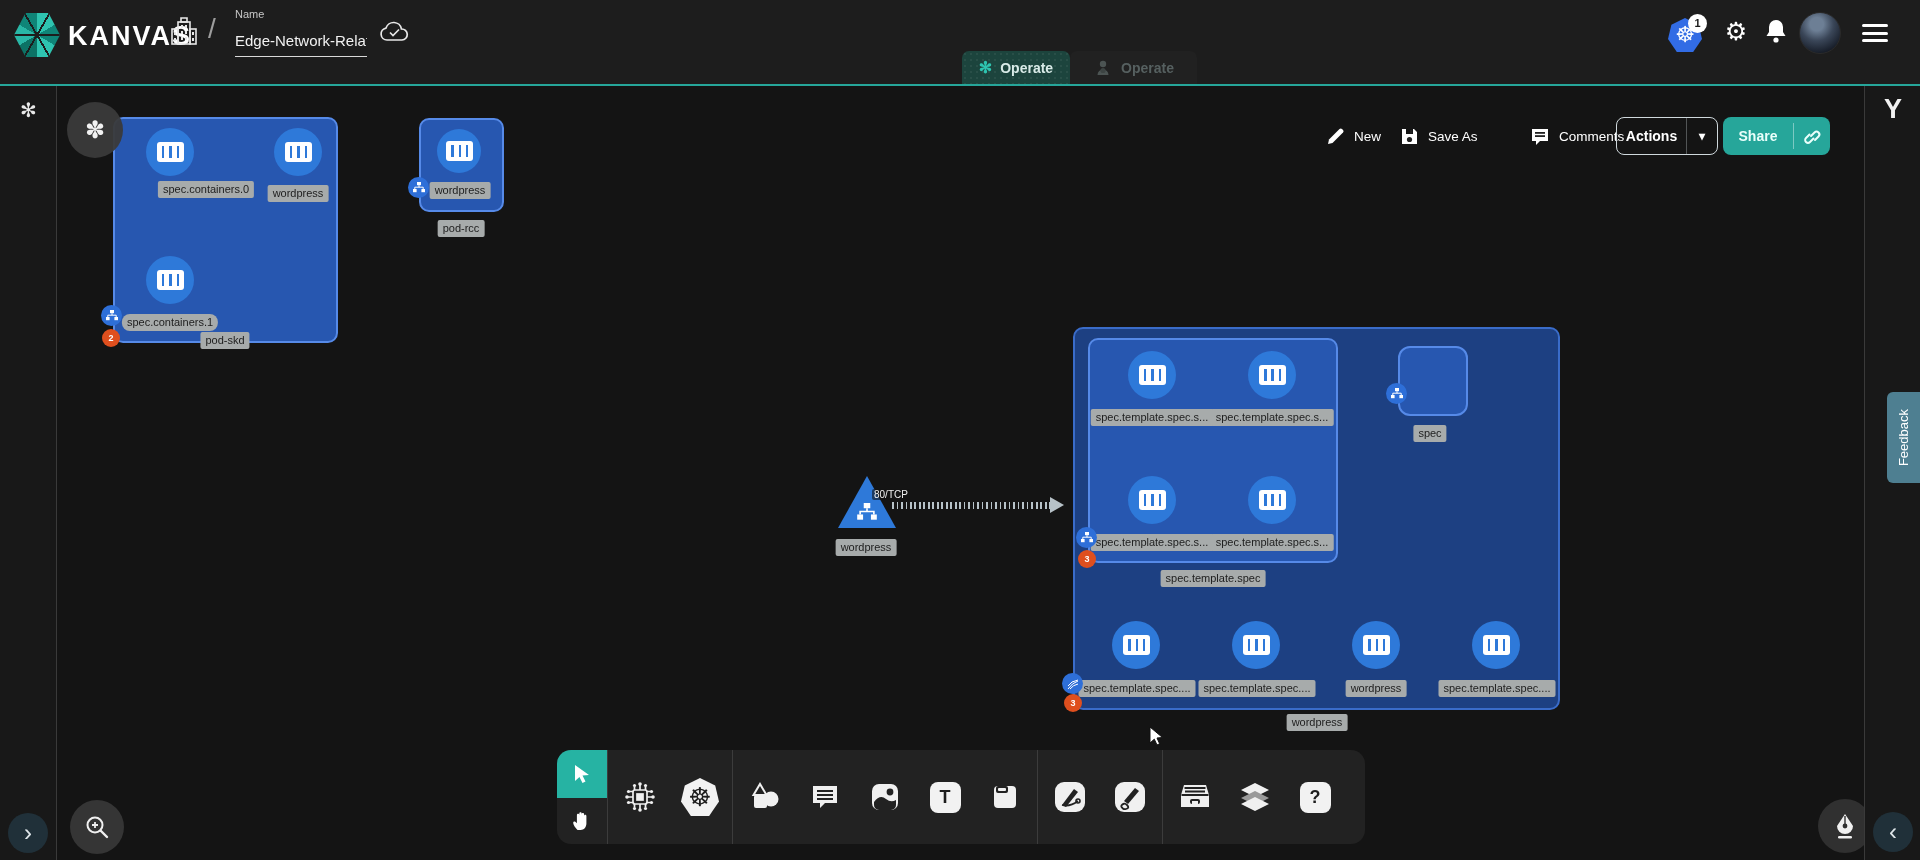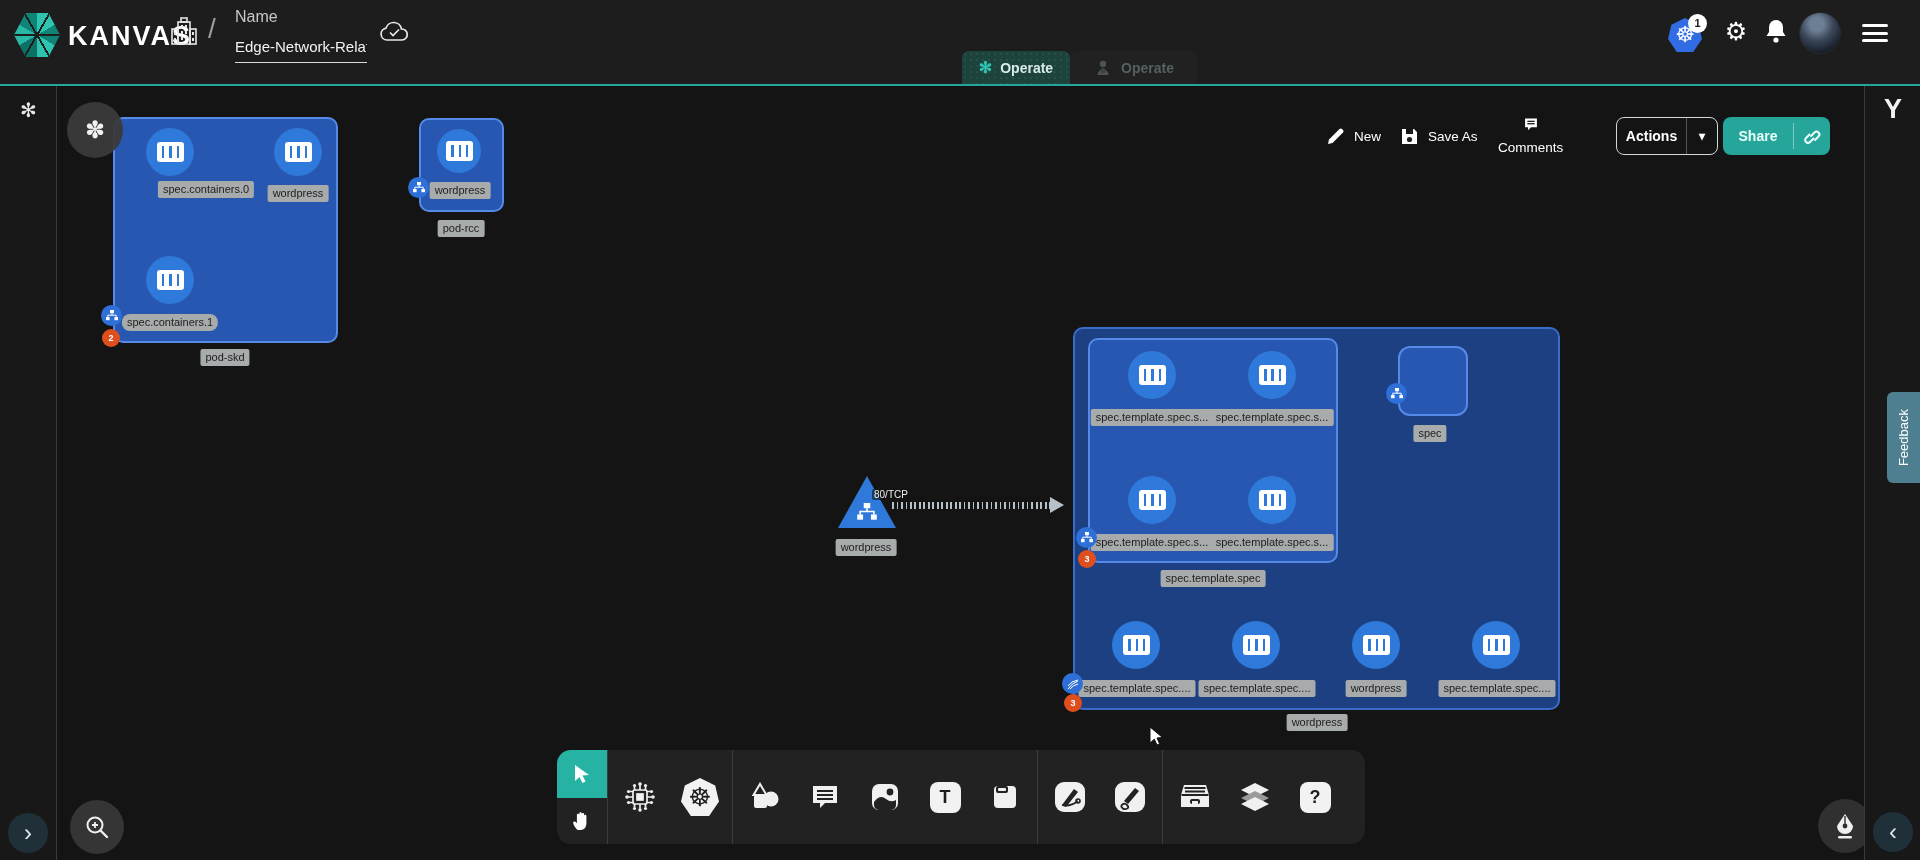"Name" .name-field .lbl { font-size: 16px -> 11px }
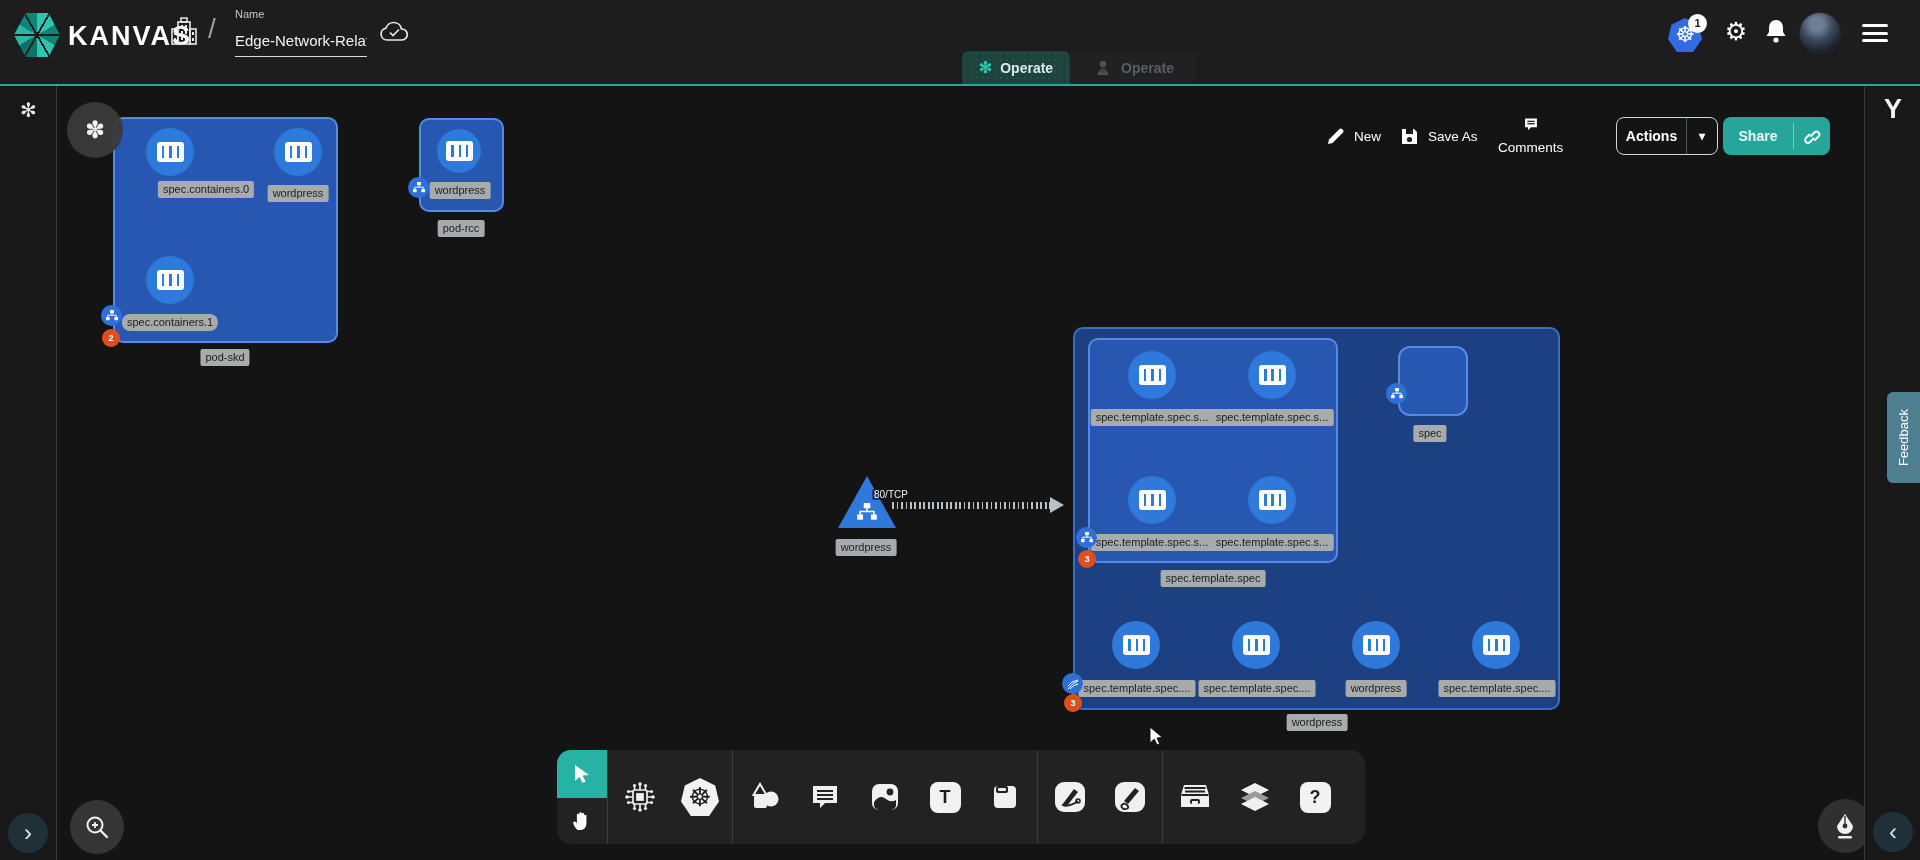"Comments" .act-comments { flex-direction: column -> none; left: 1498px -> 1530px }
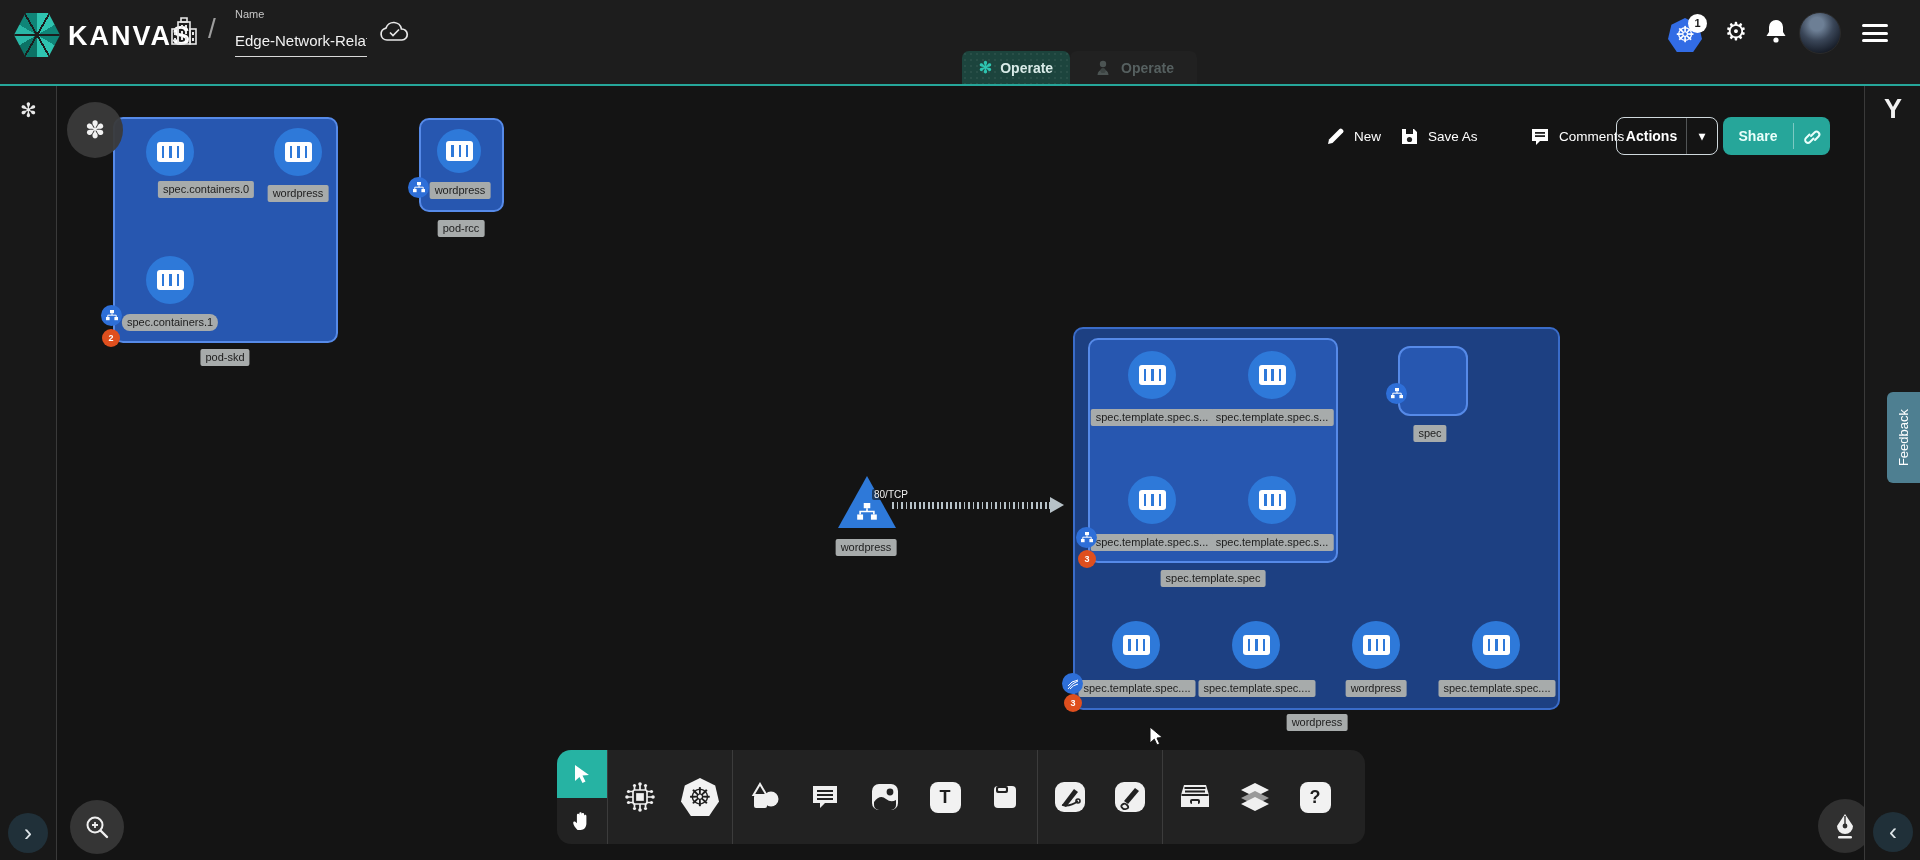"pod-skd" div.chip { top: 263px -> 246px }
